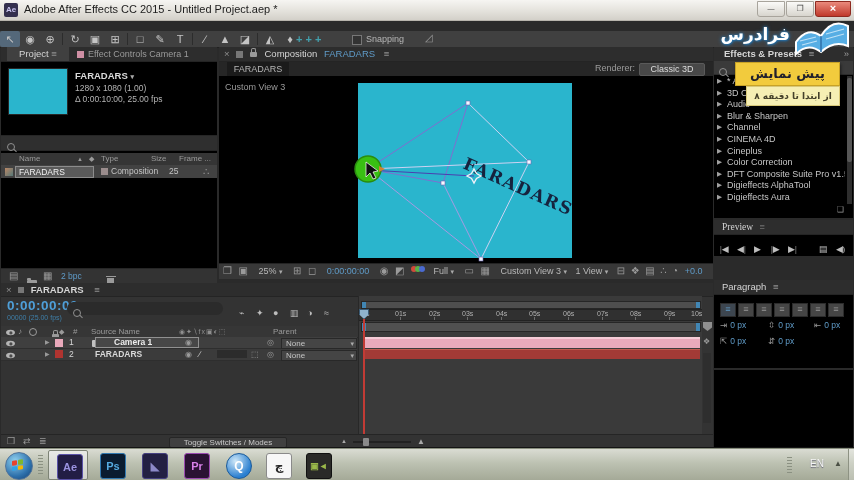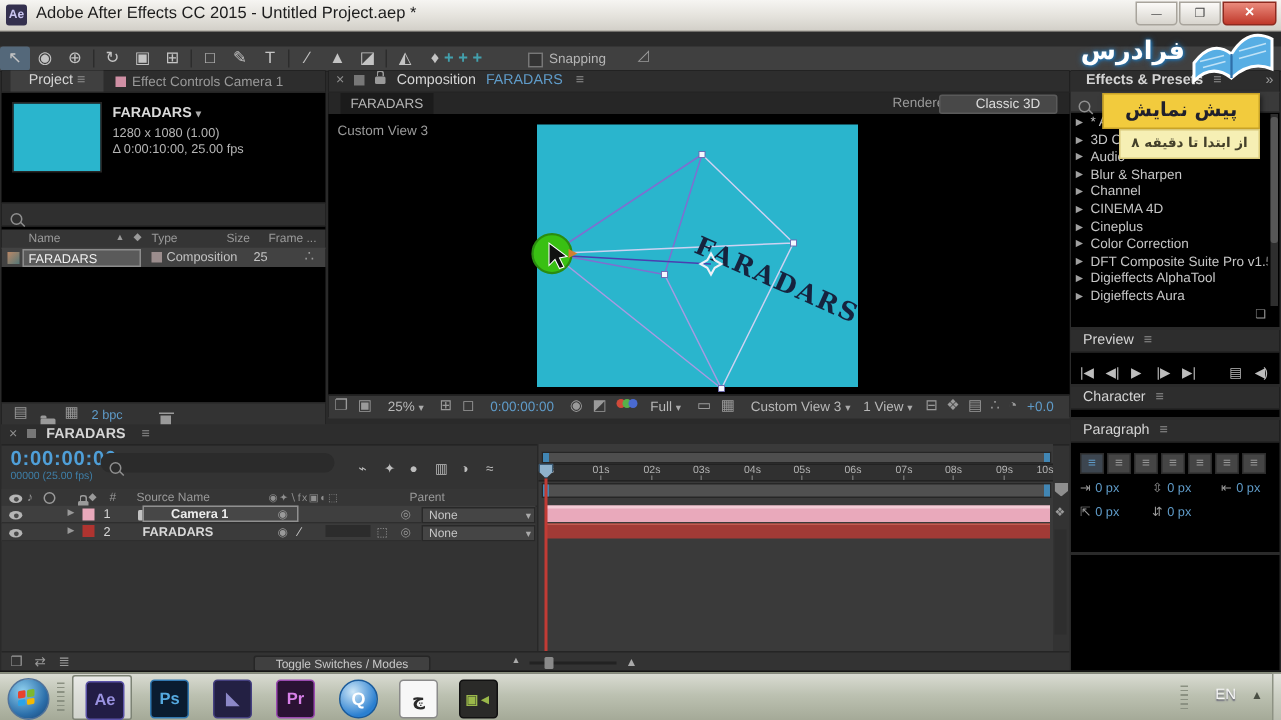"Classic 3D" span.abs { padding-left: 13px -> none }
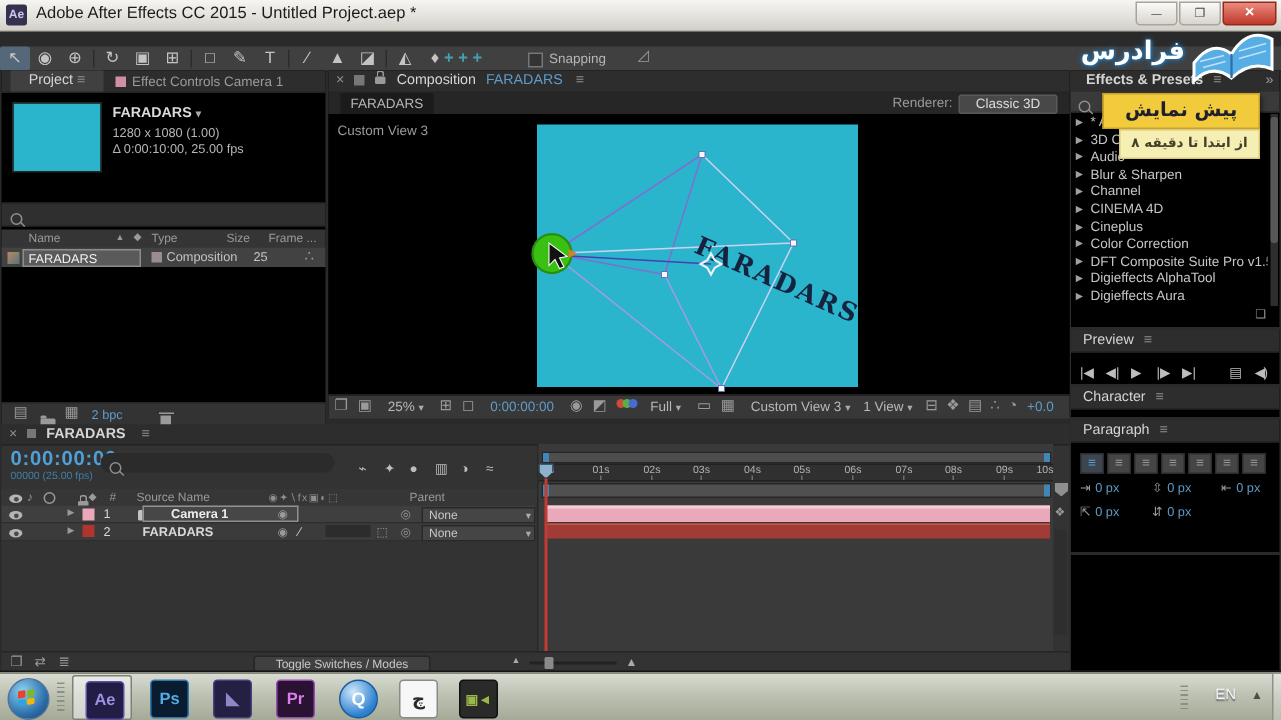"Preview" div.abs { font-family: none -> Liberation Serif, serif }
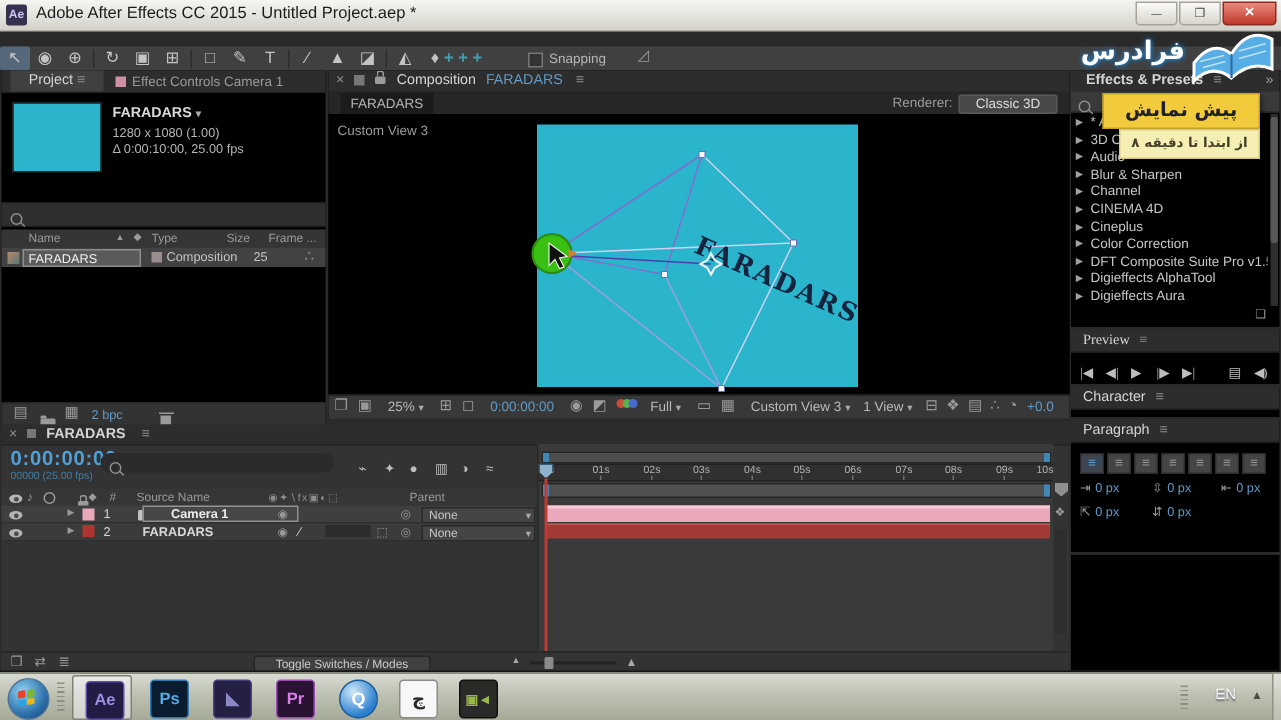"Character" div.abs { html: <div> <div> <span>Character</span> <span></span> </div> </div> -> none }
